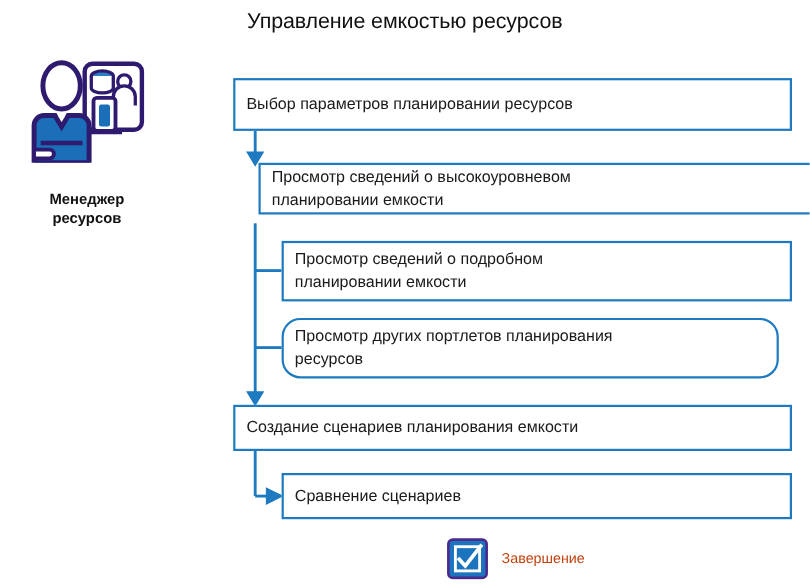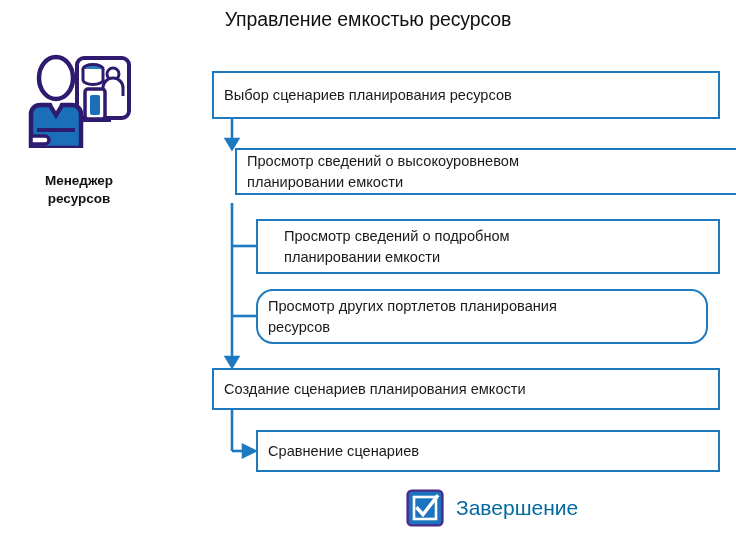"Выбор сценариев планирования ресурсов" span.node-label { text: сценариев планирования -> параметров планировании }
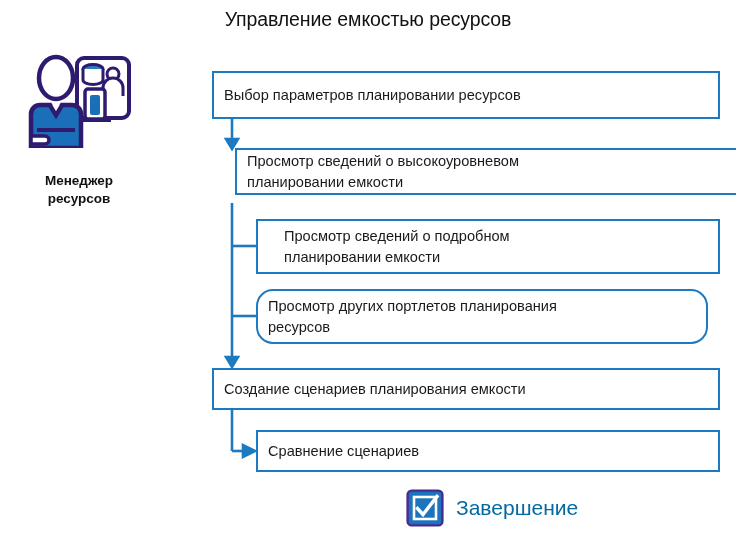"Просмотр сведений о подробном" #node-3 { padding-left: 16px -> none }
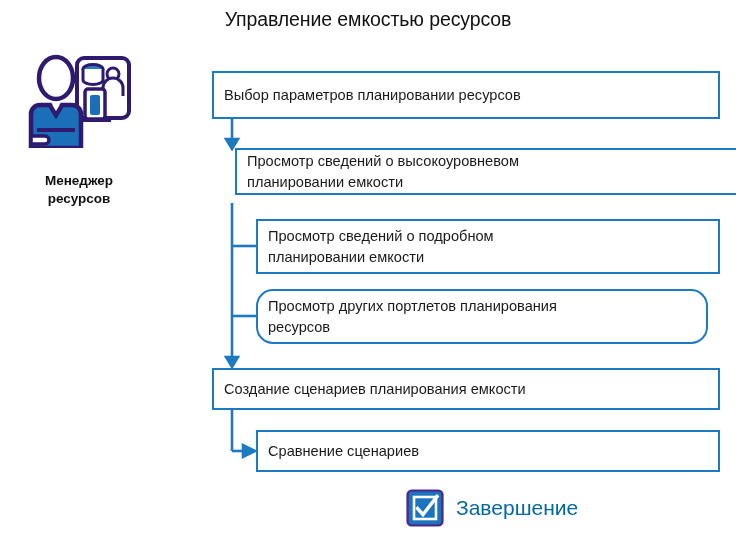"Завершение" .legend-label { color: #0369a1 -> #c2410c; font-size: 21px -> 13px }
